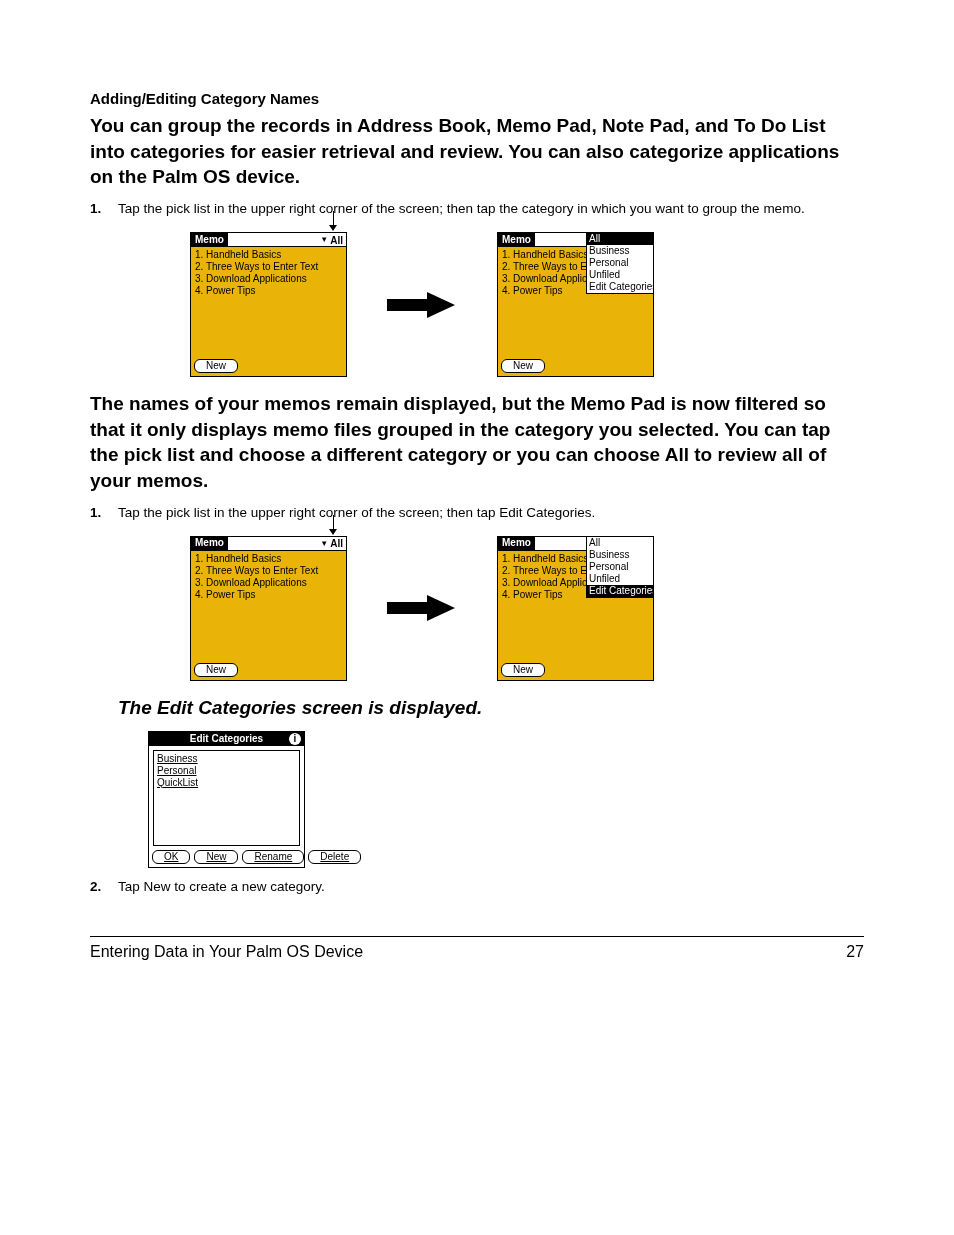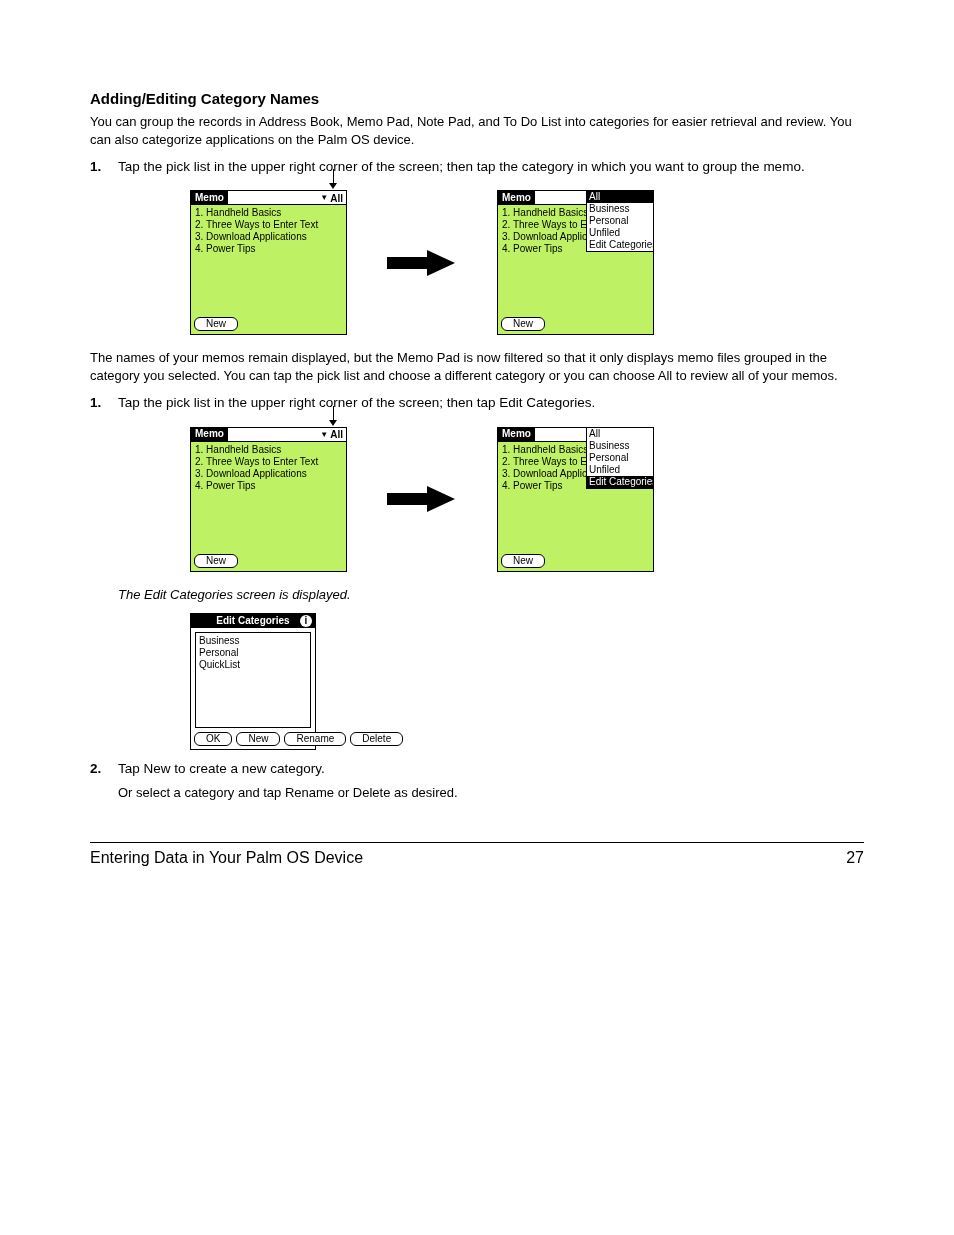"You can group the records" .para { font-size: 13px -> 19px; font-weight: none -> bold }
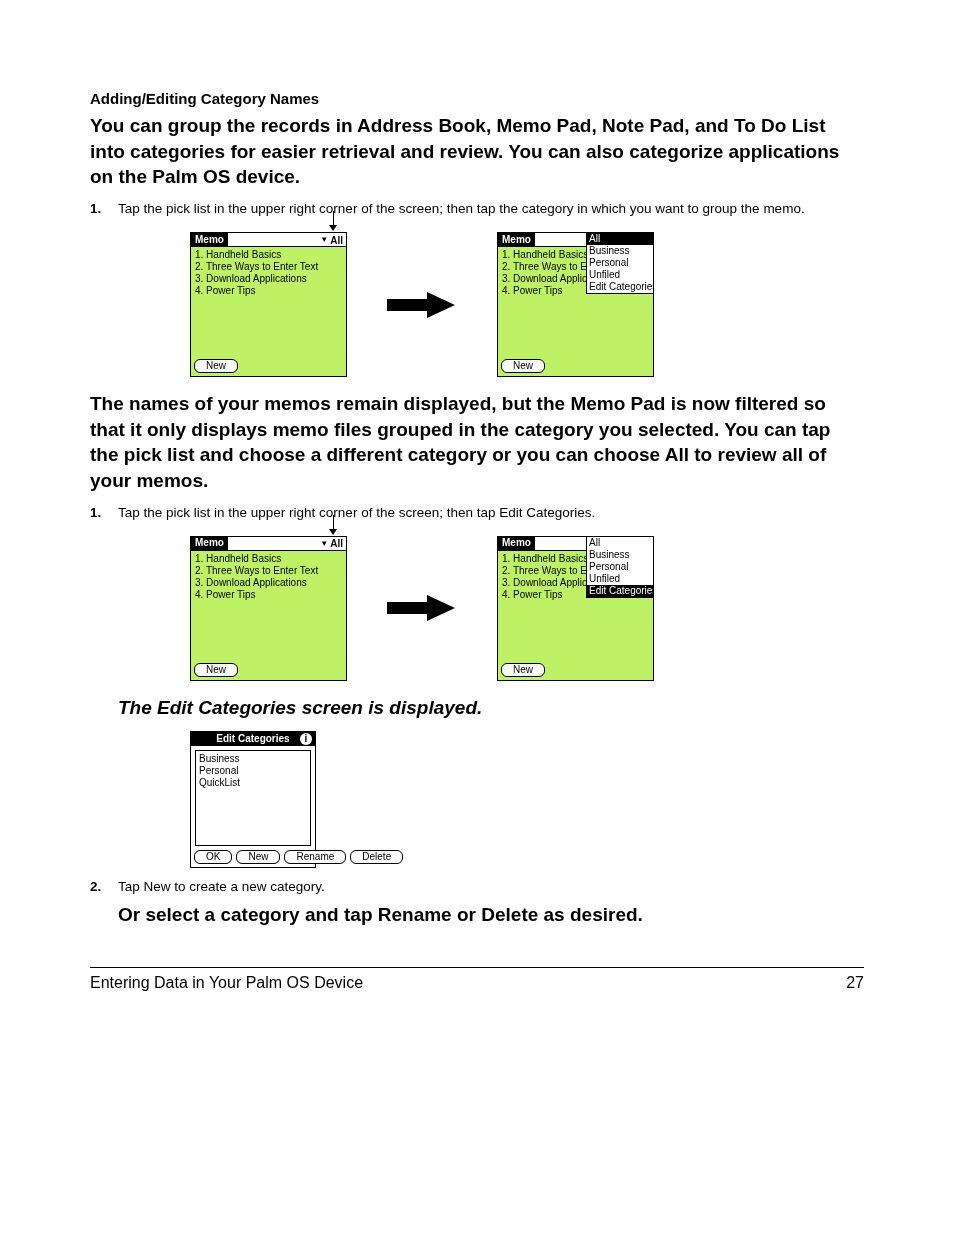"Memo" .device { background: #bef264 -> #eab308 }
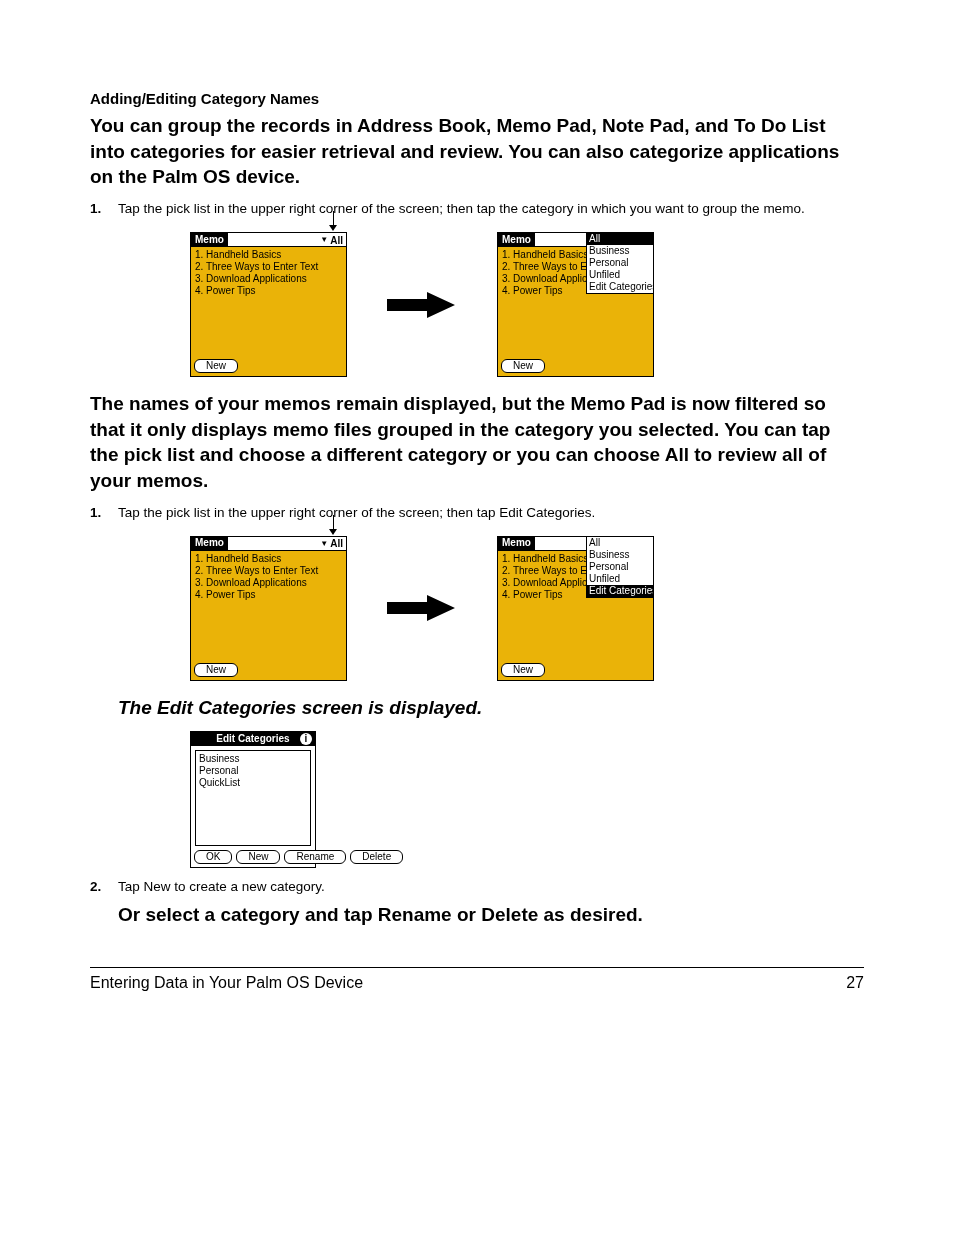"Edit Categories" .dialog { margin: 10px 0 10px 100px -> 10px 0 10px 58px; text-decoration: none -> underline; width: 126px -> 157px }
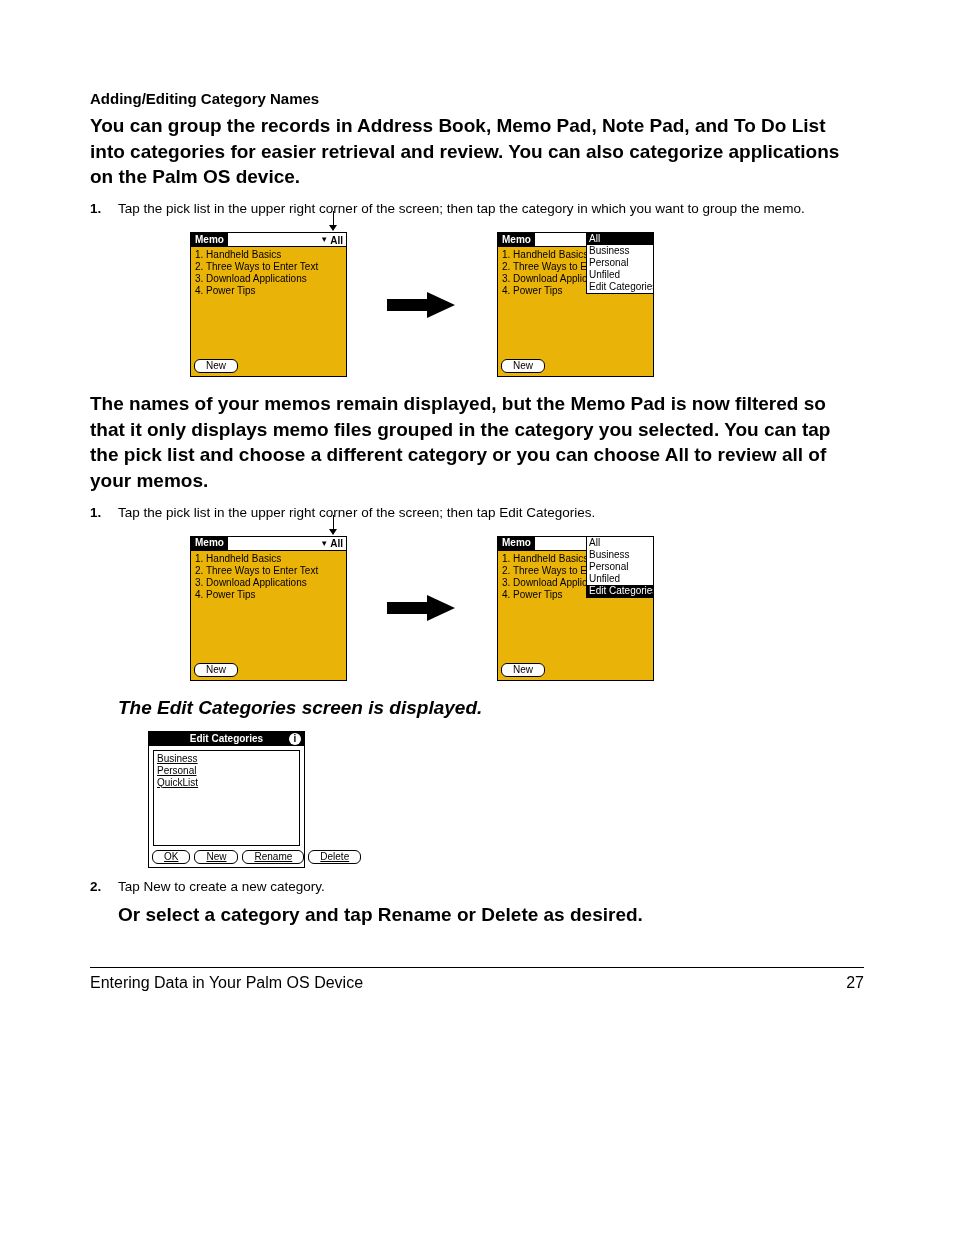"Or select a category and" div.para { html: <div>Or select a category and tap Rename or Delete as desired.</div> -> none }
